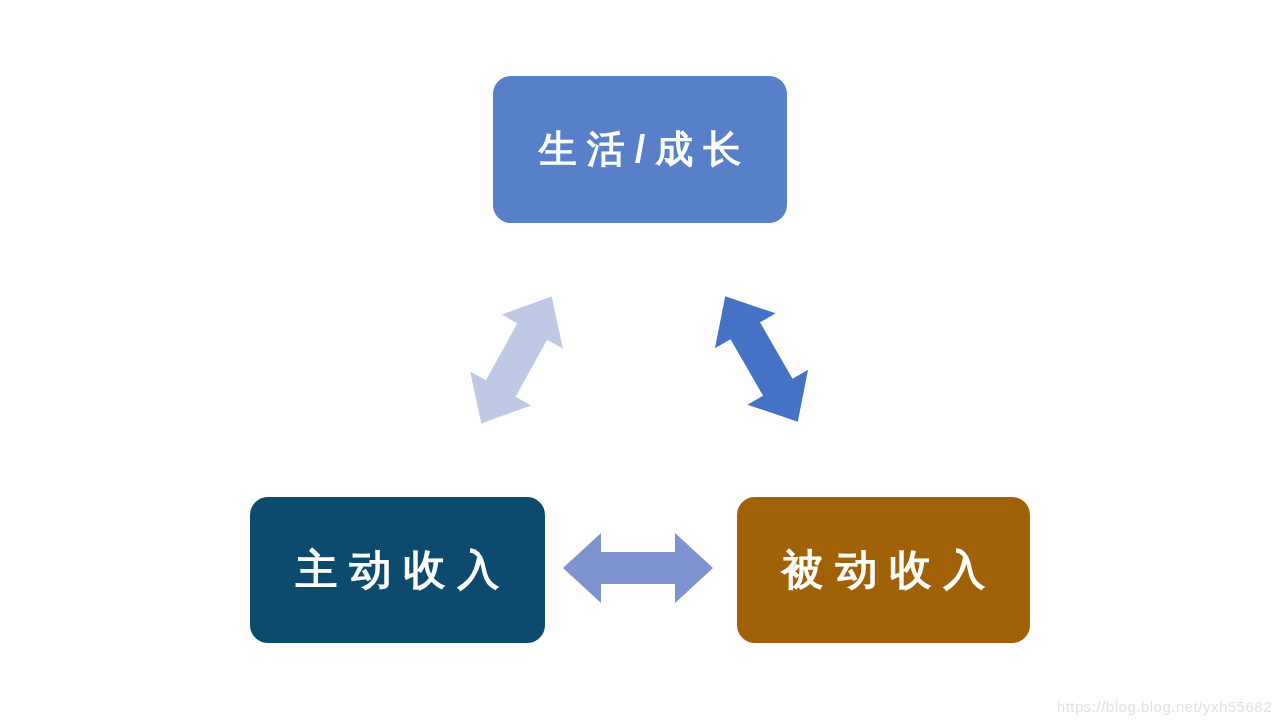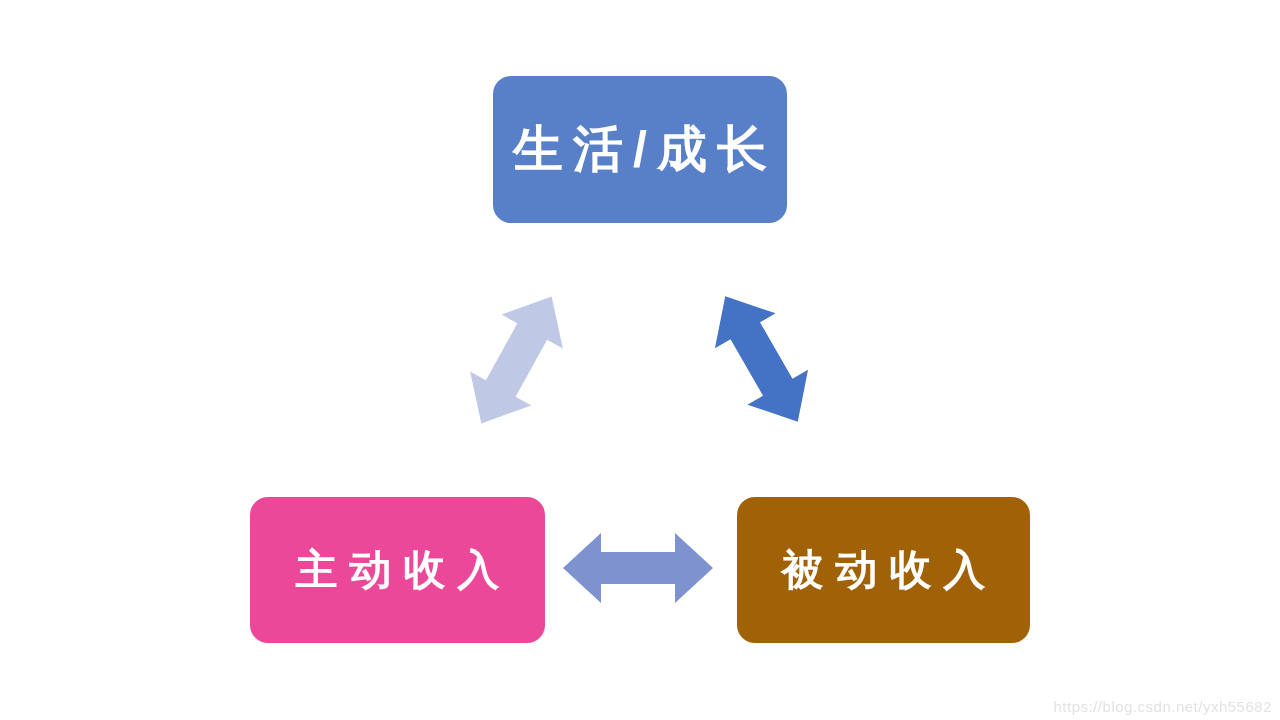"生活/成长" .node-top { font-size: 50px -> 38px }
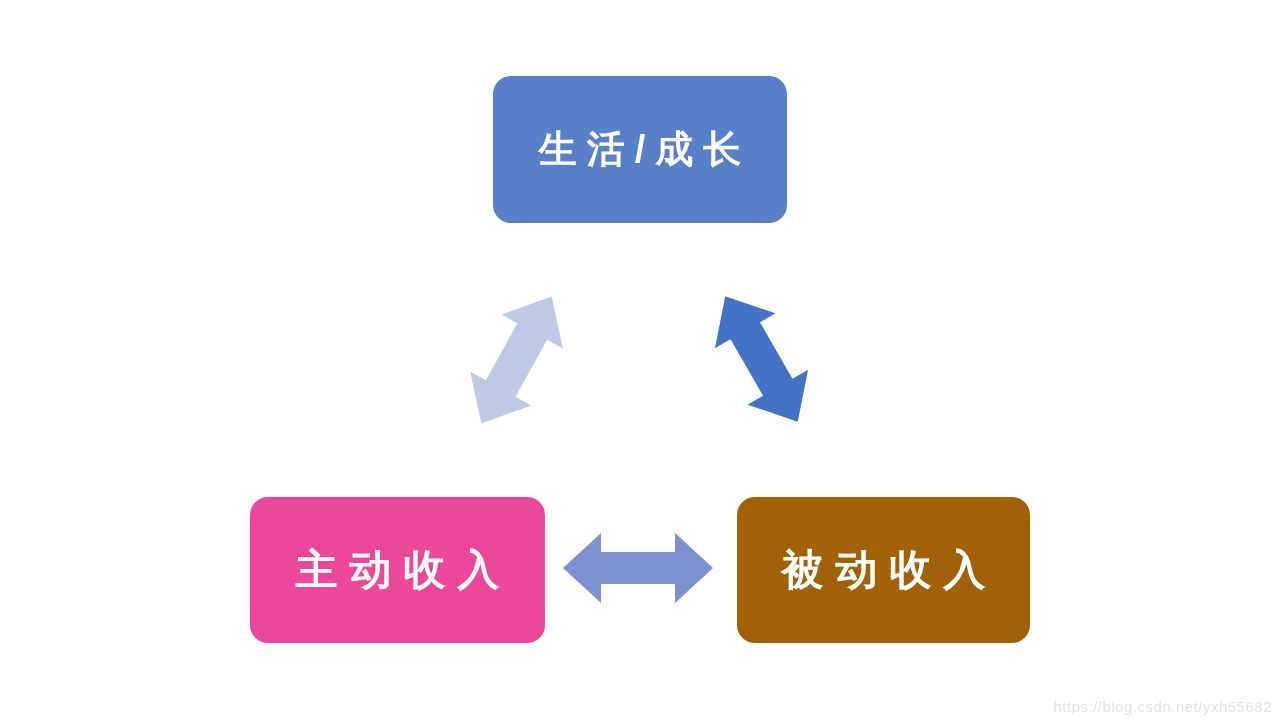"主动收入" div.node { background-color: #ec4899 -> #0c4a6e }
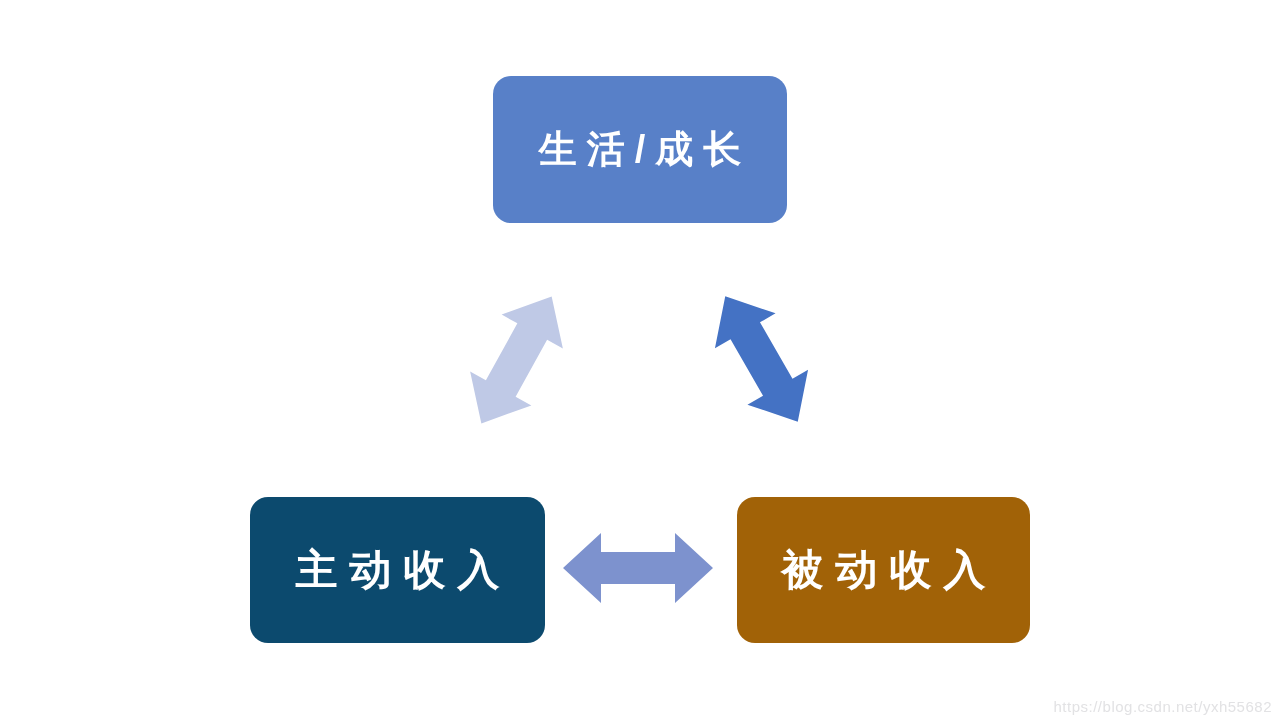"https://blog.csdn.net/yxh55682" div.watermark { text: https://blog.csdn.net/yxh55682 -> https://blog.blog.net/yxh55682 }
